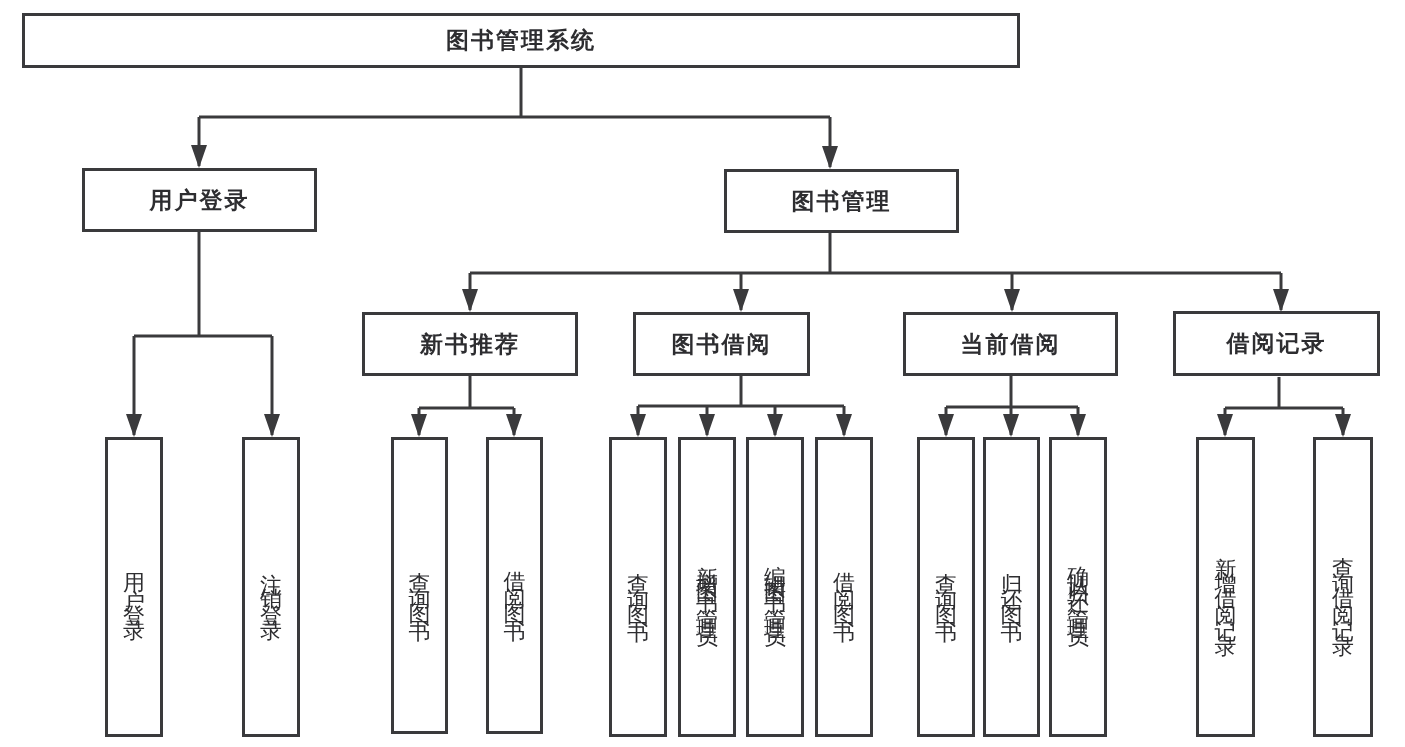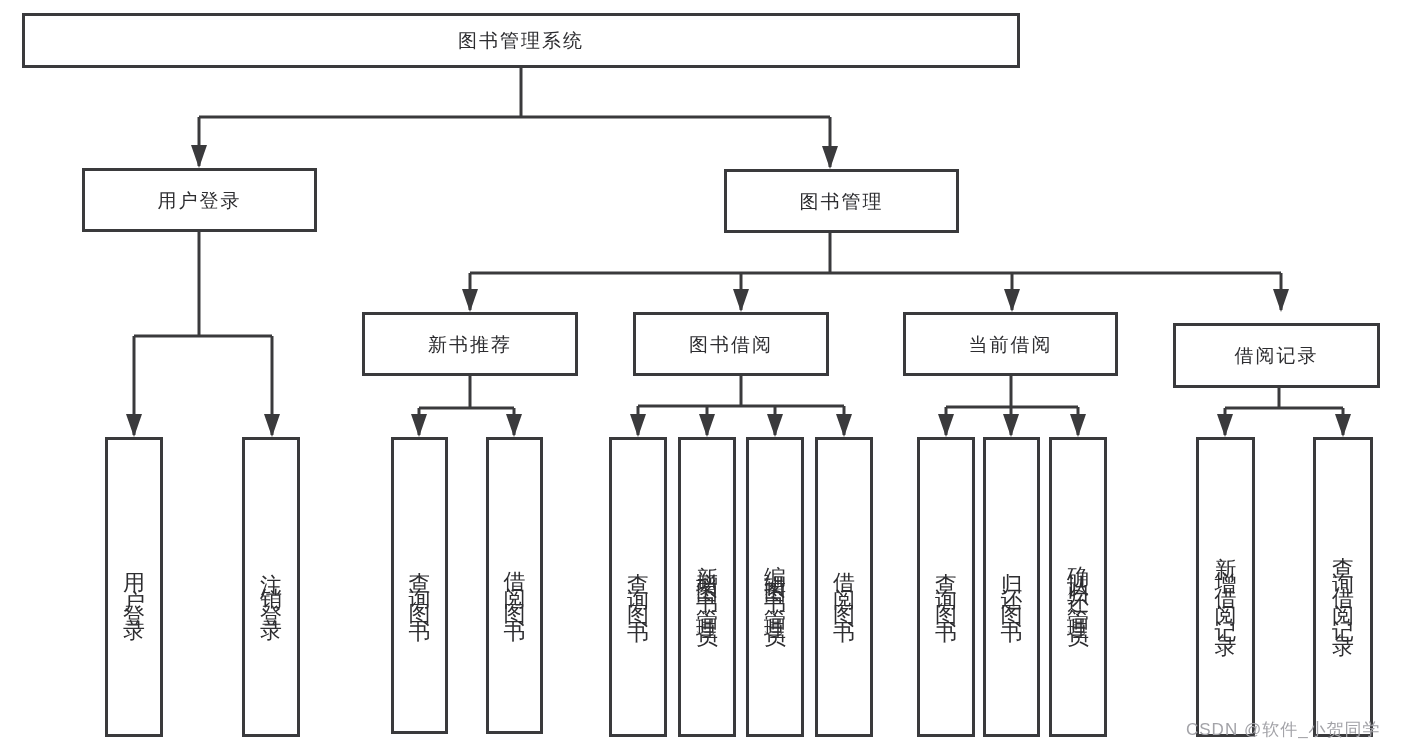"图书管理系统" .node.horiz span { font-size: 19px -> 23px; font-weight: none -> bold }
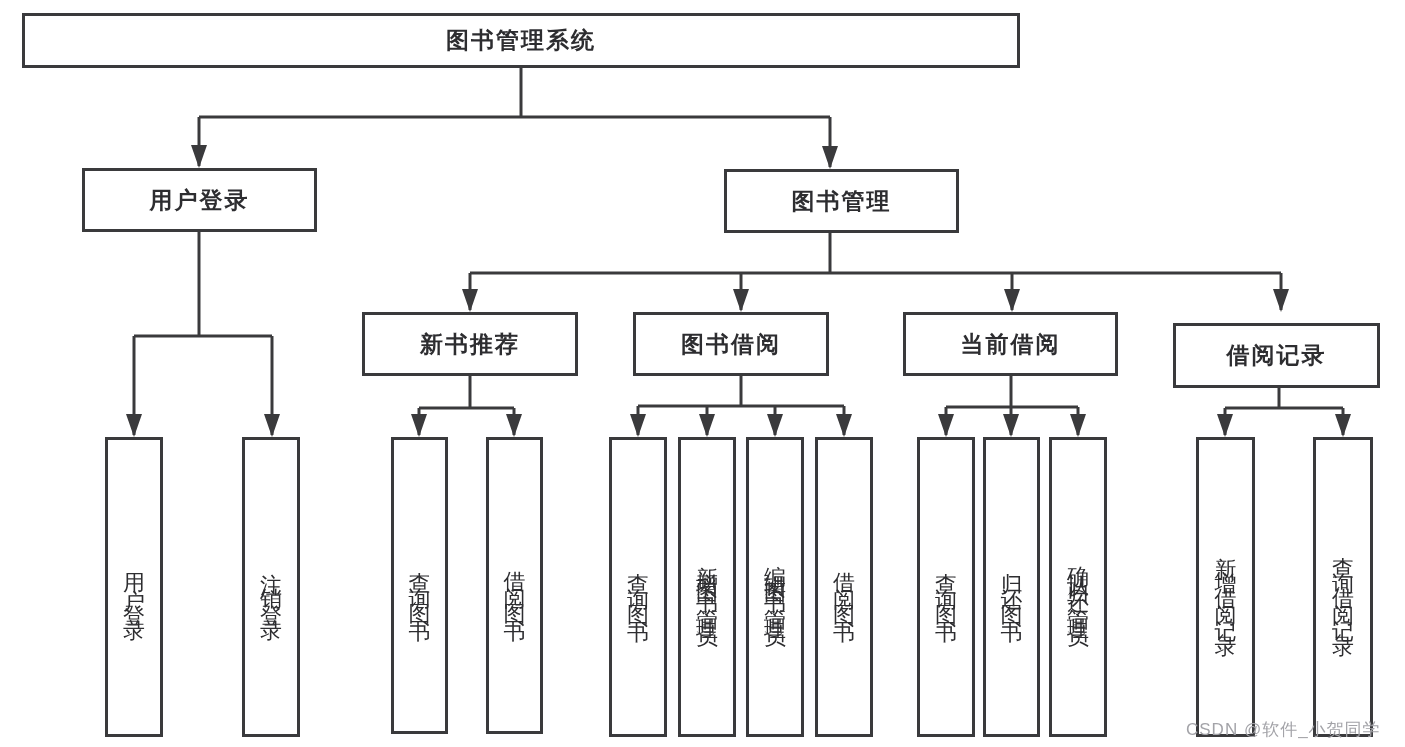"图书借阅" div.node { width: 196px -> 177px }
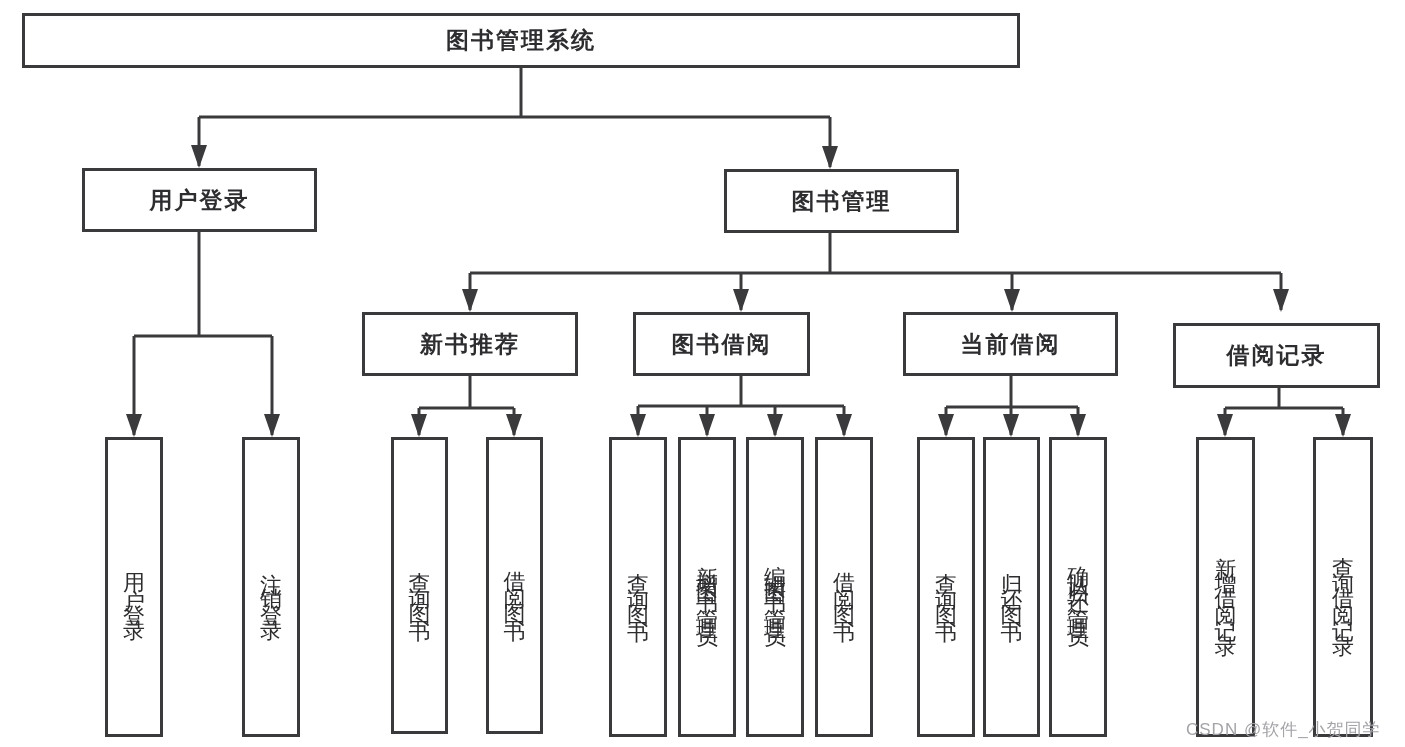"借阅记录" div.node { top: 323px -> 311px }
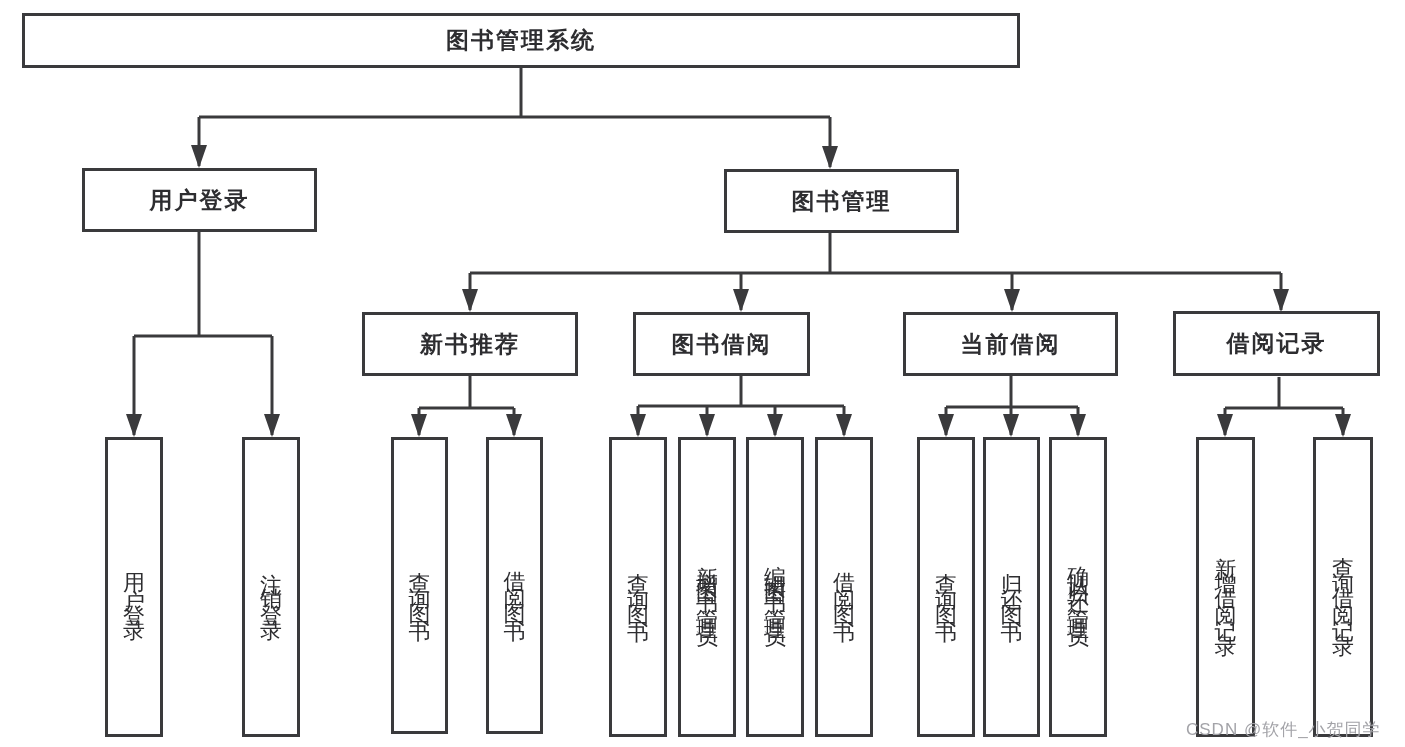"CSDN @软件_小贺同学" div.watermark { html: <div>CSDN @软件_小贺同学</div> -> none }
